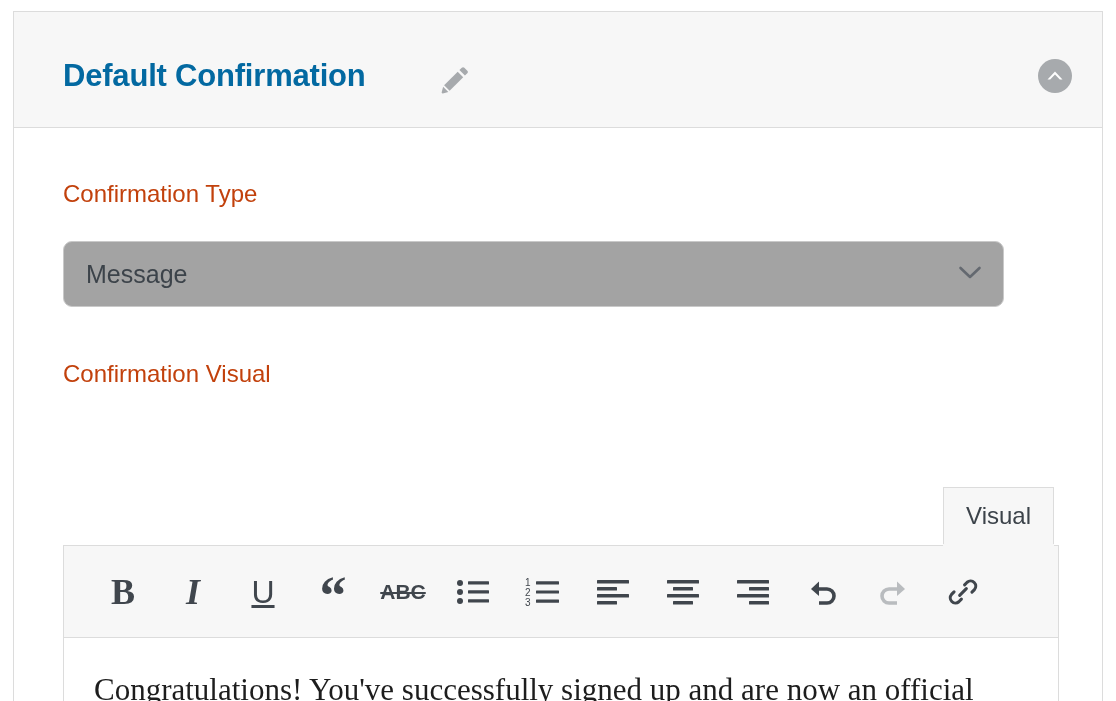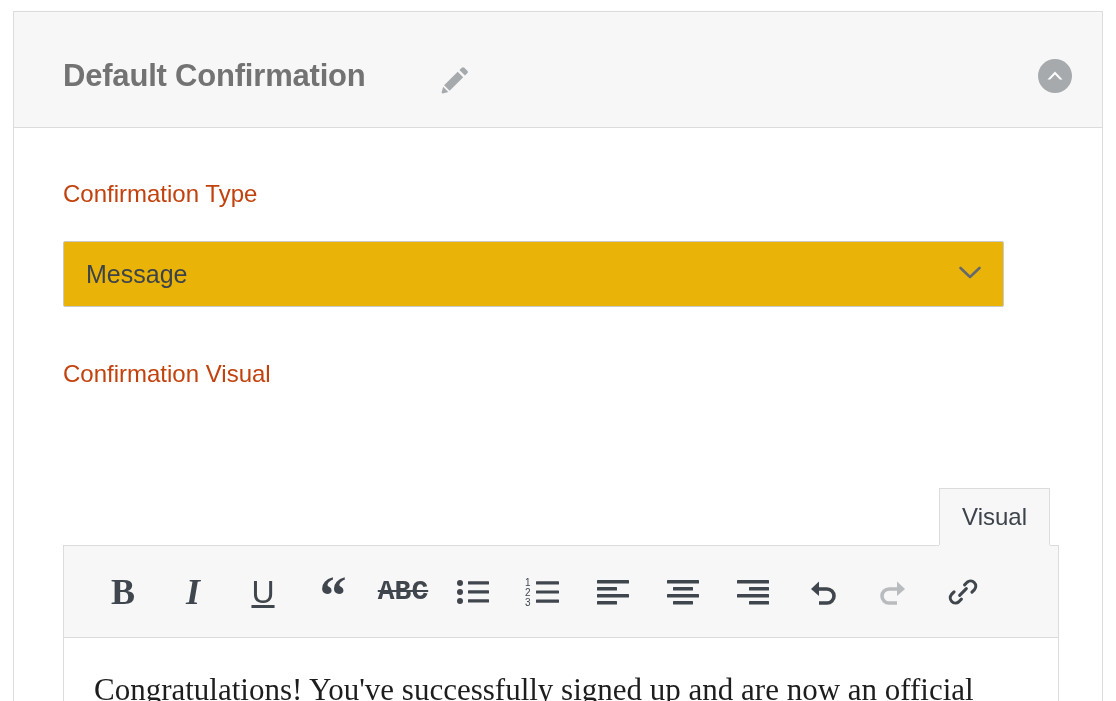"Default Confirmation" .panel-title { color: #737373 -> #0369a1 }
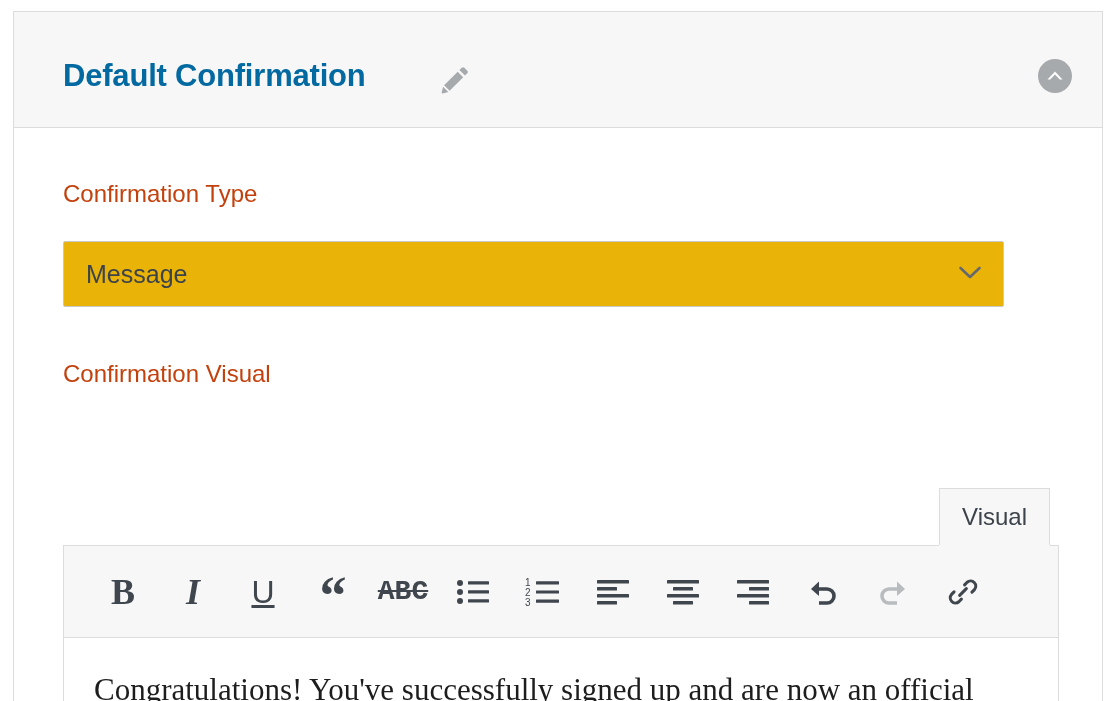"Message" .select-box { background: #eab308 -> #a3a3a3; border-radius: 2px -> 9px }
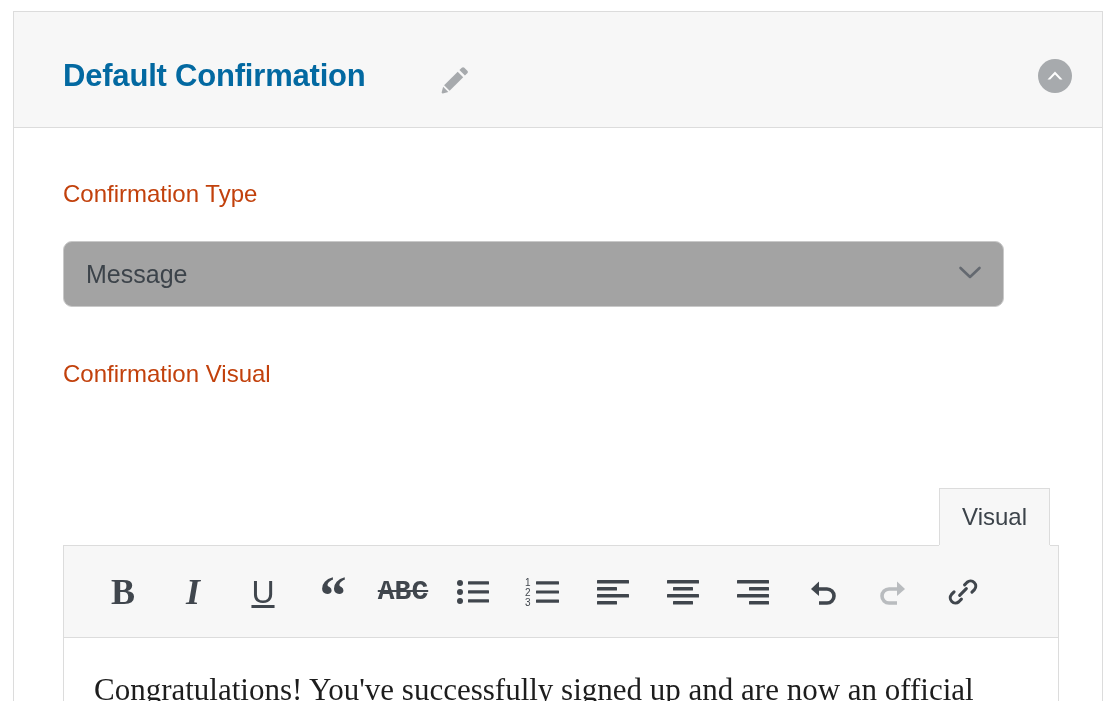"Visual" .tabs { align-items: center -> flex-start; gap: none -> 8px; right: 44px -> 32px }
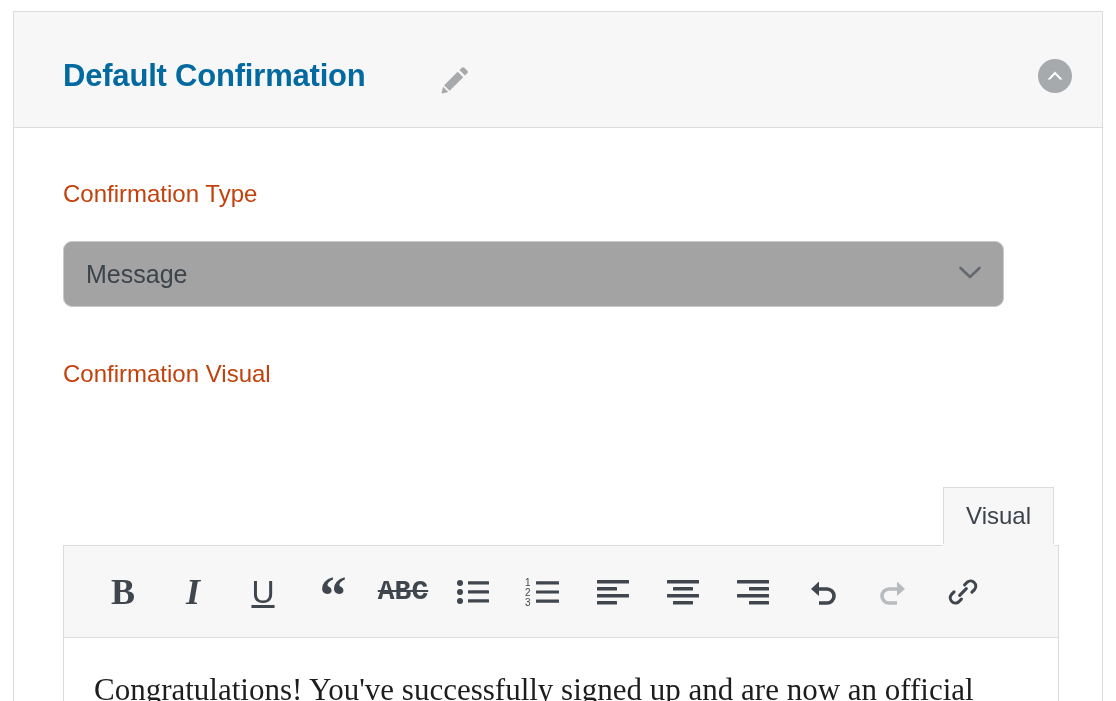"ABC" .tb-btn .glyph-s { font-family: Liberation Mono, monospace -> Liberation Sans, sans-serif; font-size: 28px -> 21px }
